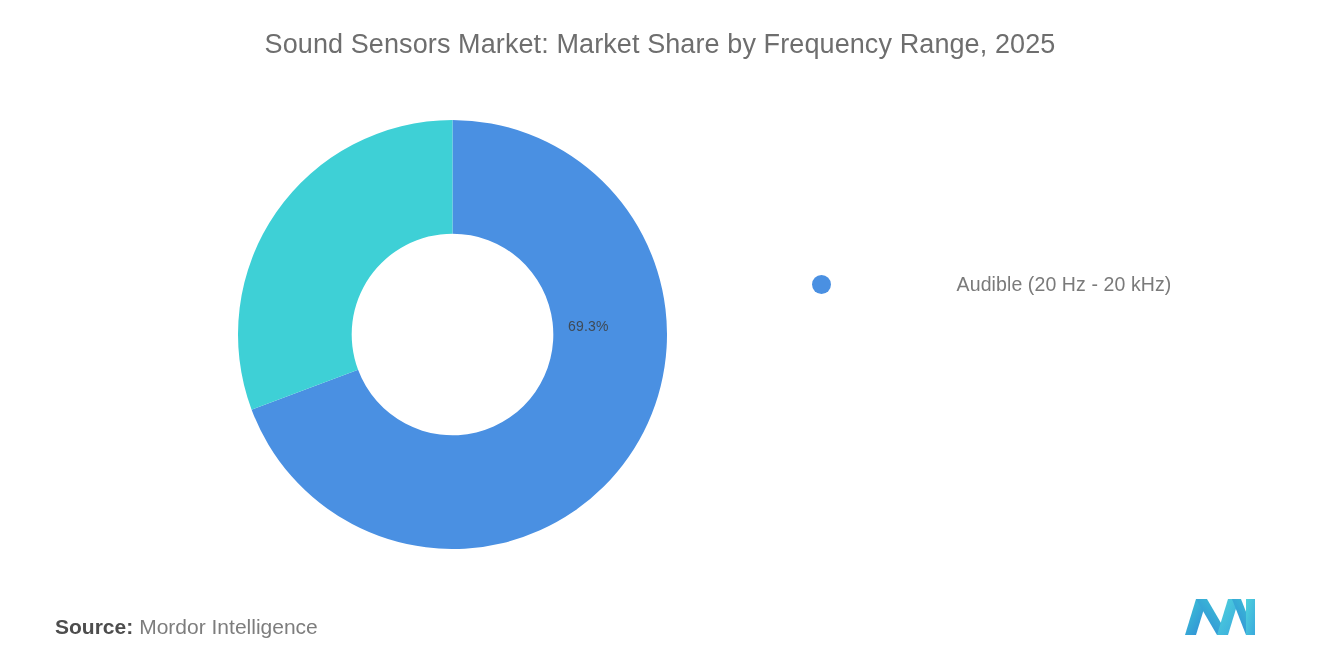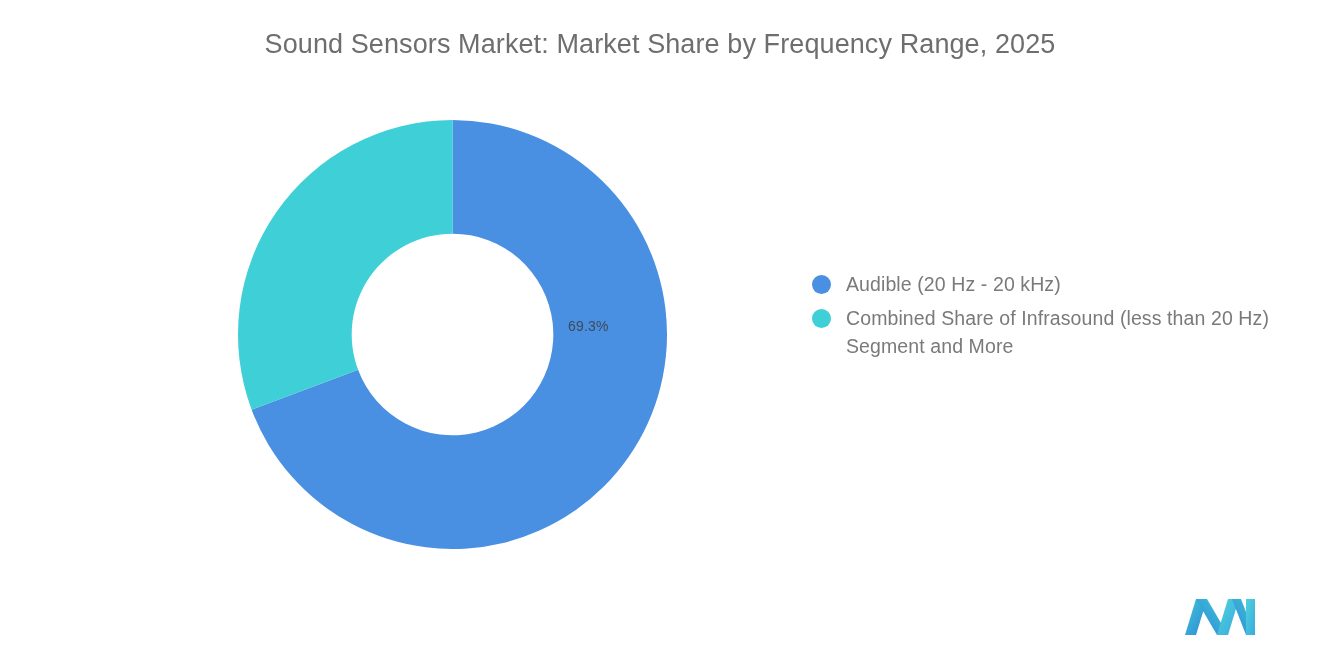"Audible (20 Hz - 20" #legend { text-align: none -> center }
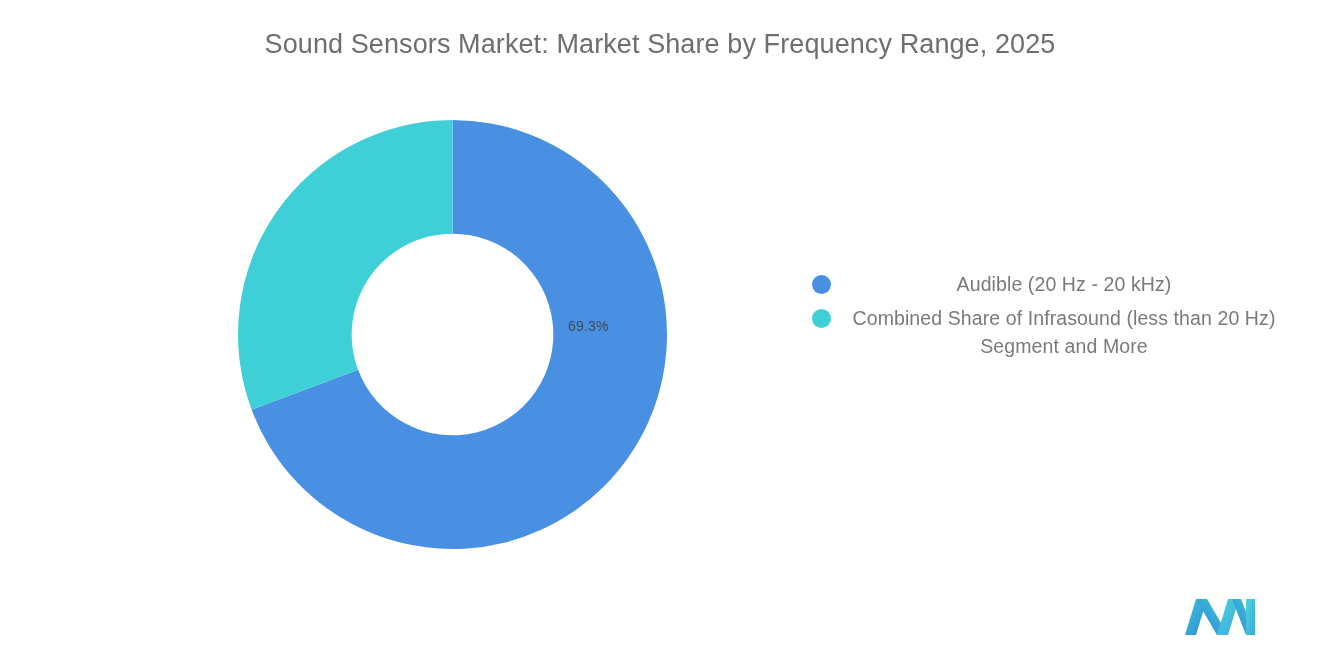"Combined Share of Infrasound (less" div.legend-item { html: <div> <span></span> <span>Combined Share of Infrasound (less than 20 Hz) Segment and More</span> </div> -> none }
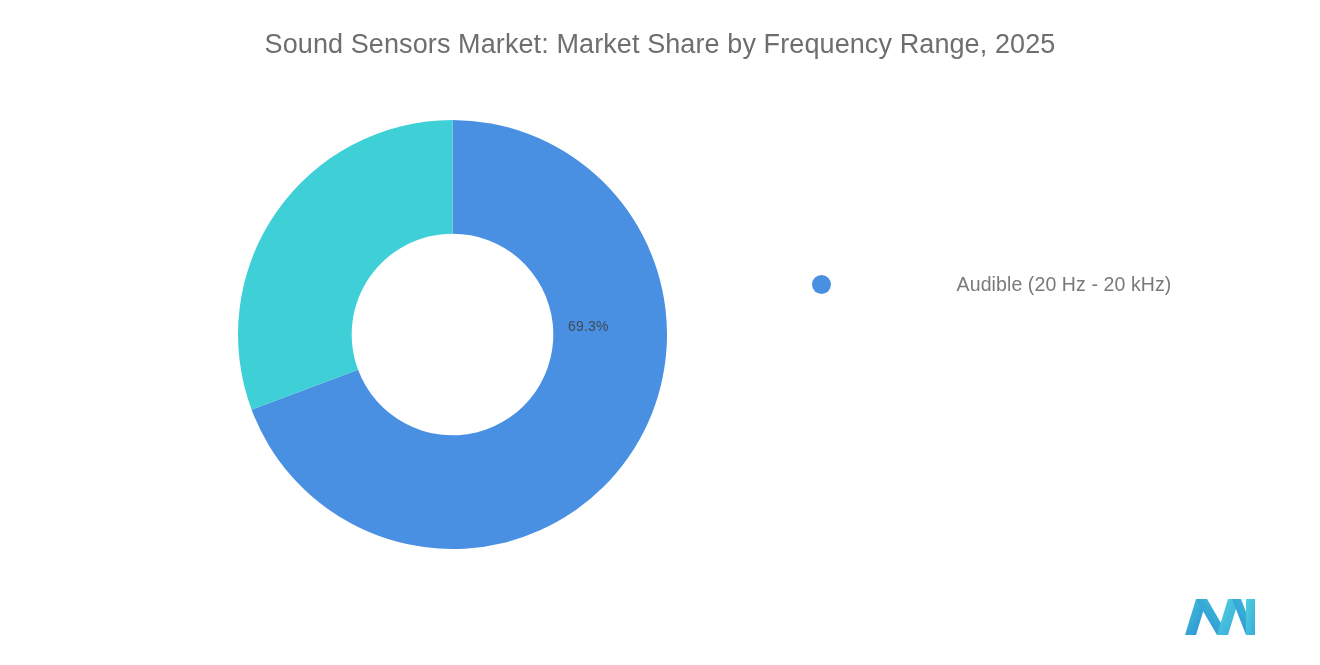"Source: Mordor Intelligence" div { html: none -> <div> <span>Source:</span><span>Mordor Intelligence</span> </div> }
